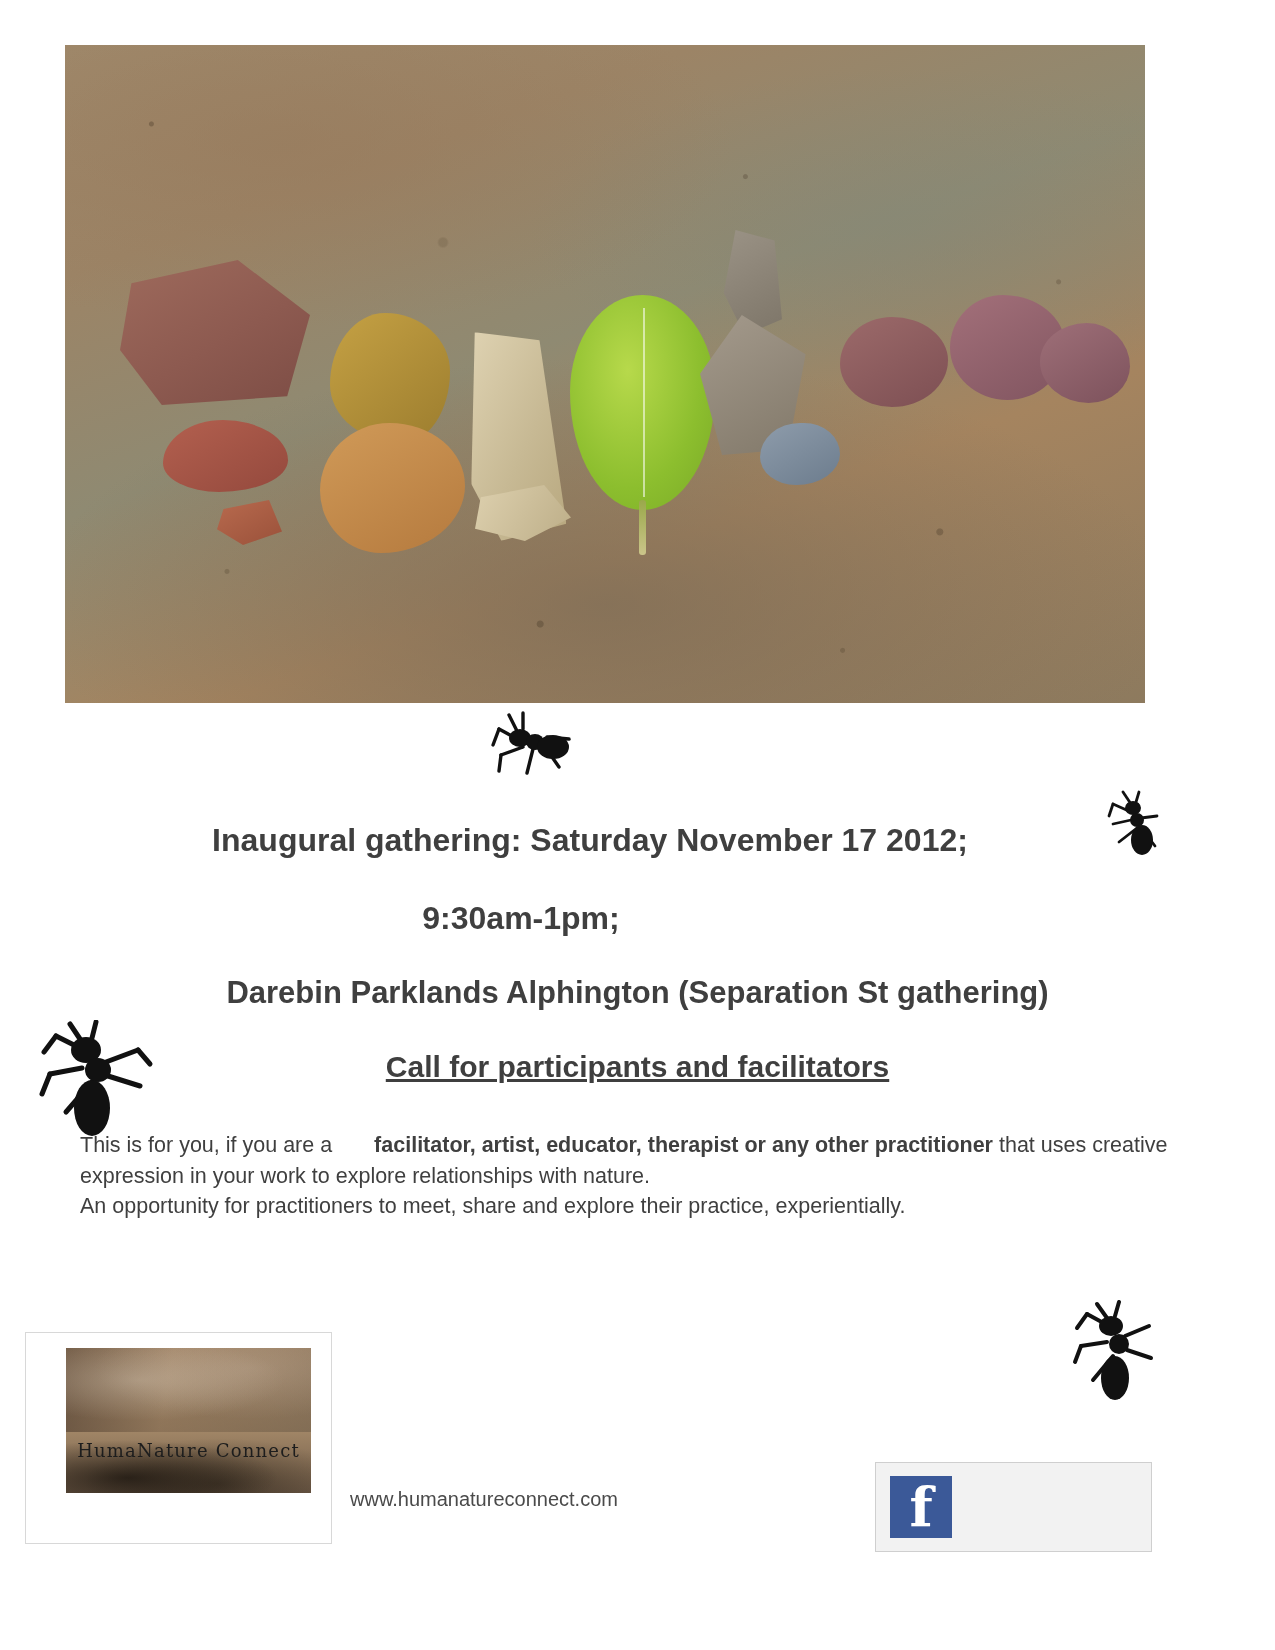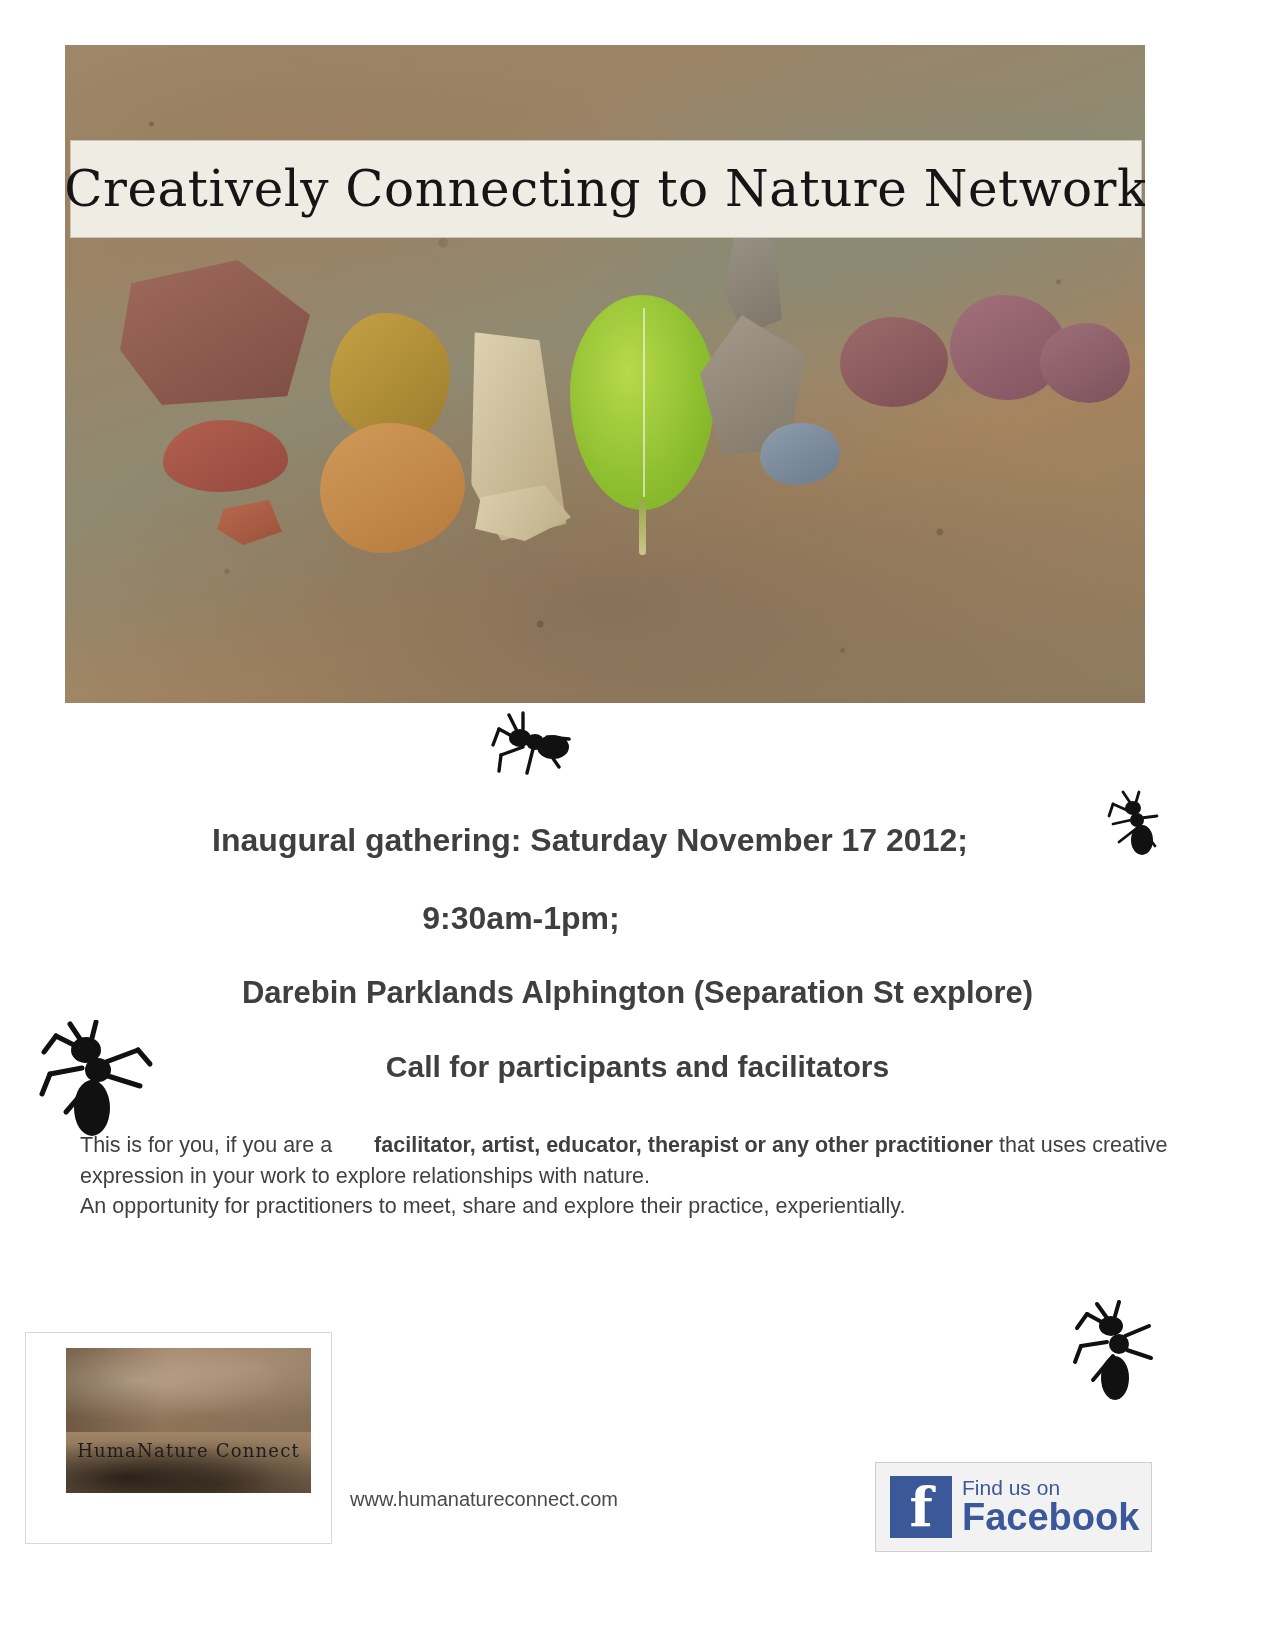"Creatively Connecting to Nature Network" div.title-band { html: <div> <span>Creatively Connecting to Nature Network</span> </div> -> none }
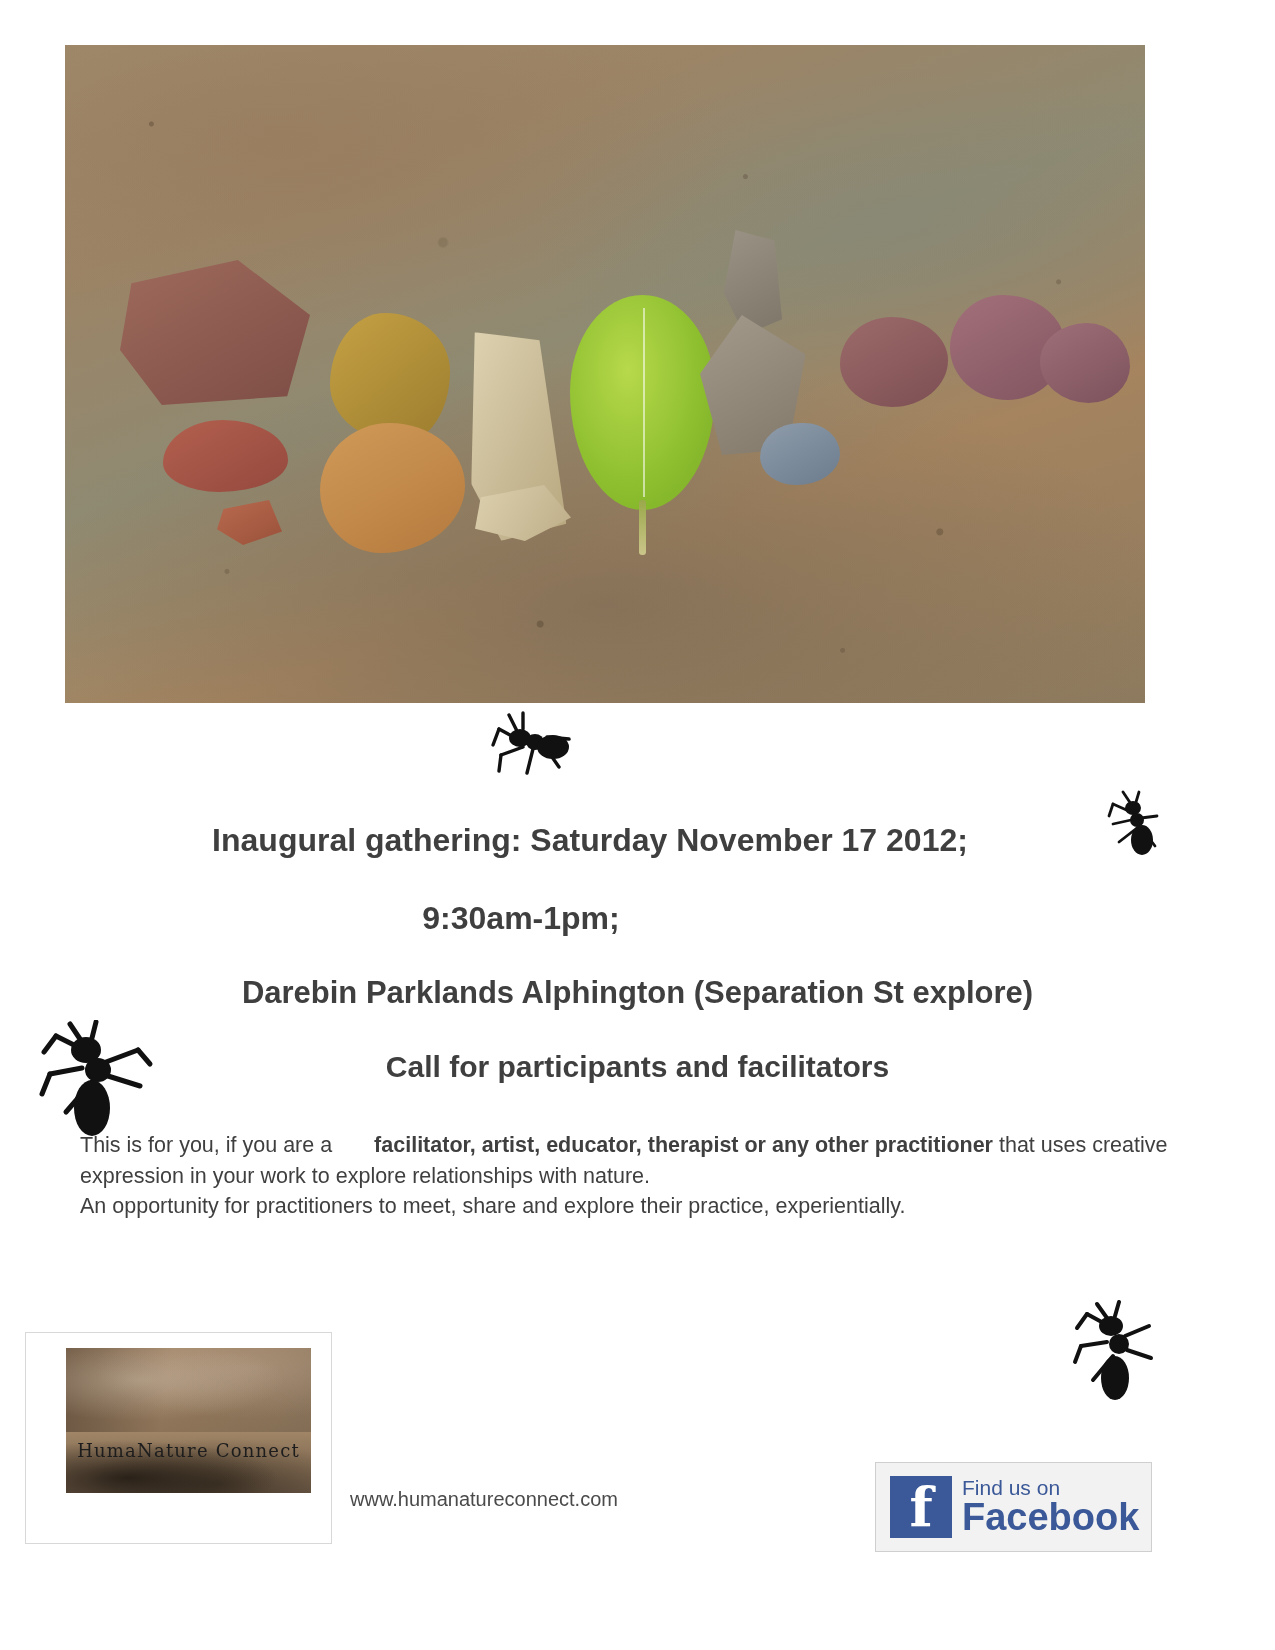"Darebin Parklands Alphington (Separation" div.line { text: explore -> gathering }
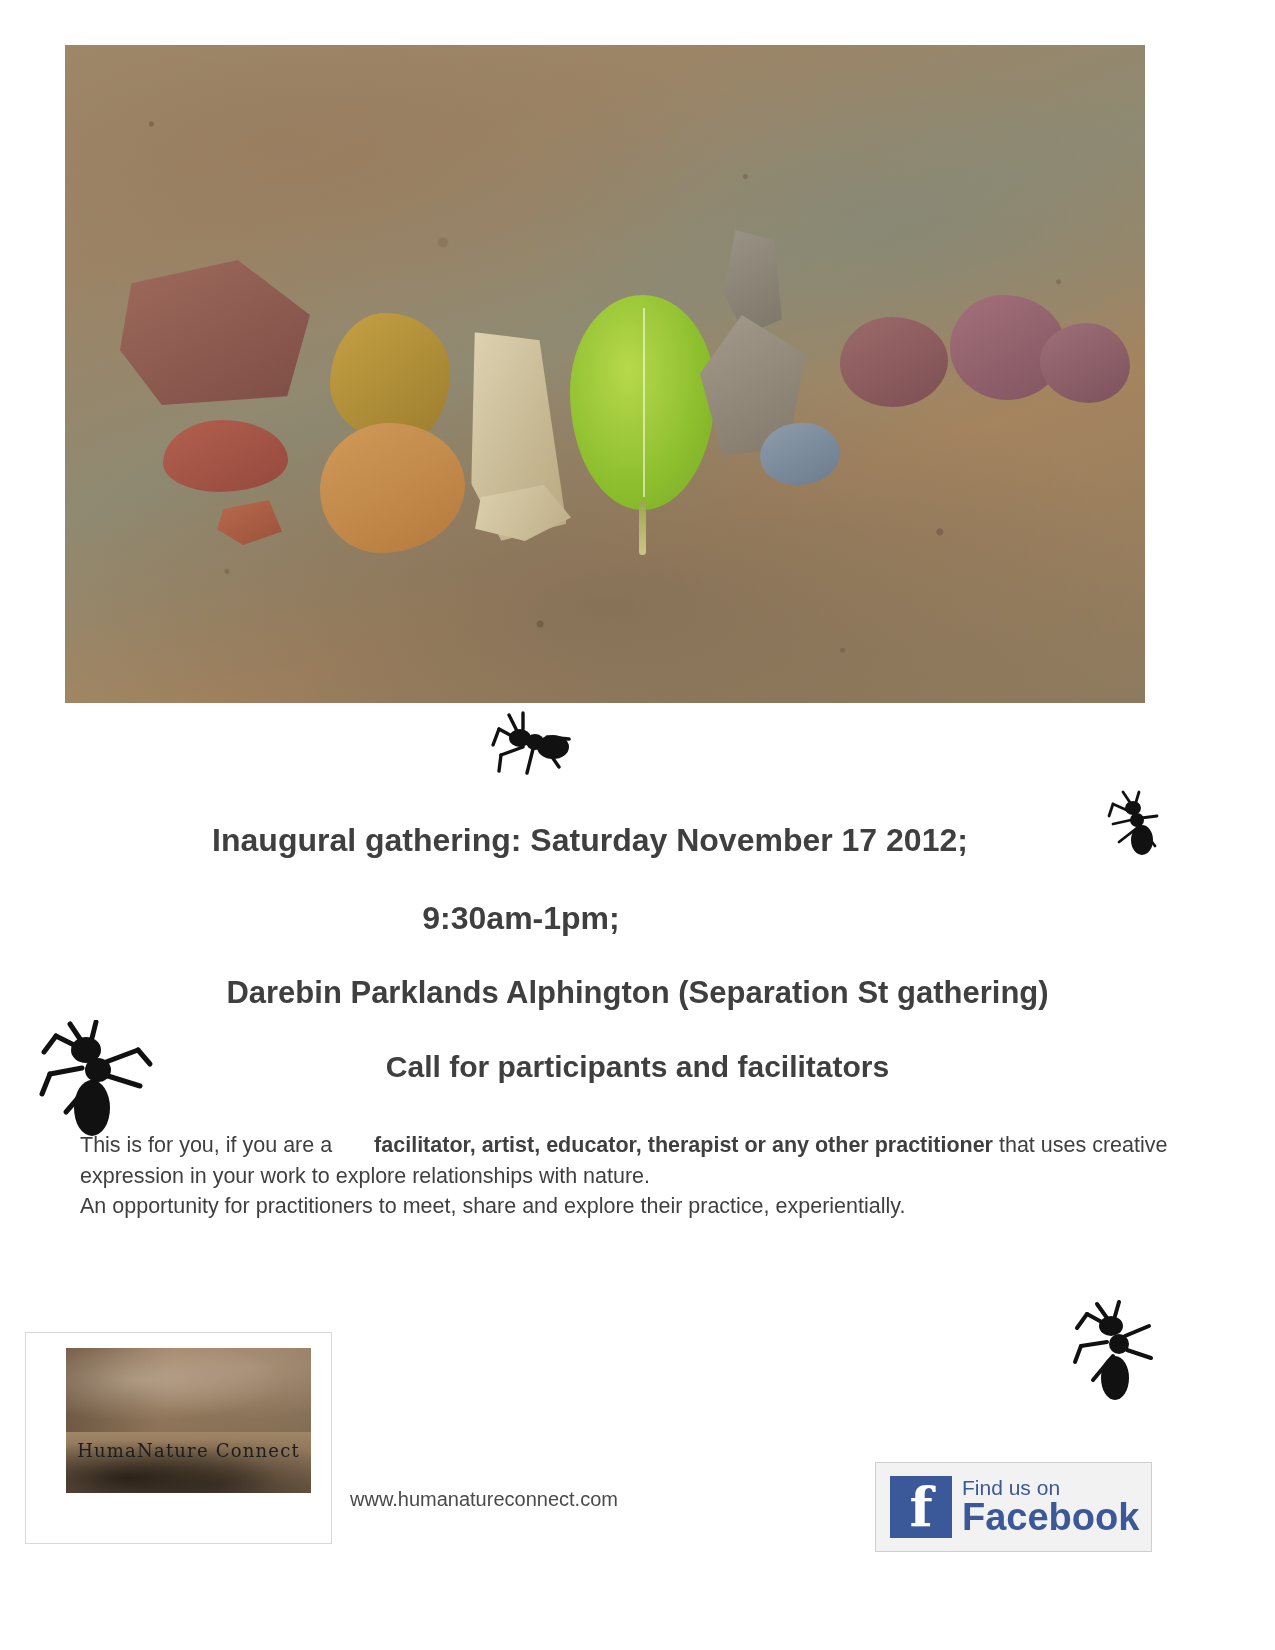"Call for participants and facilitators" .call { text-decoration: none -> underline }
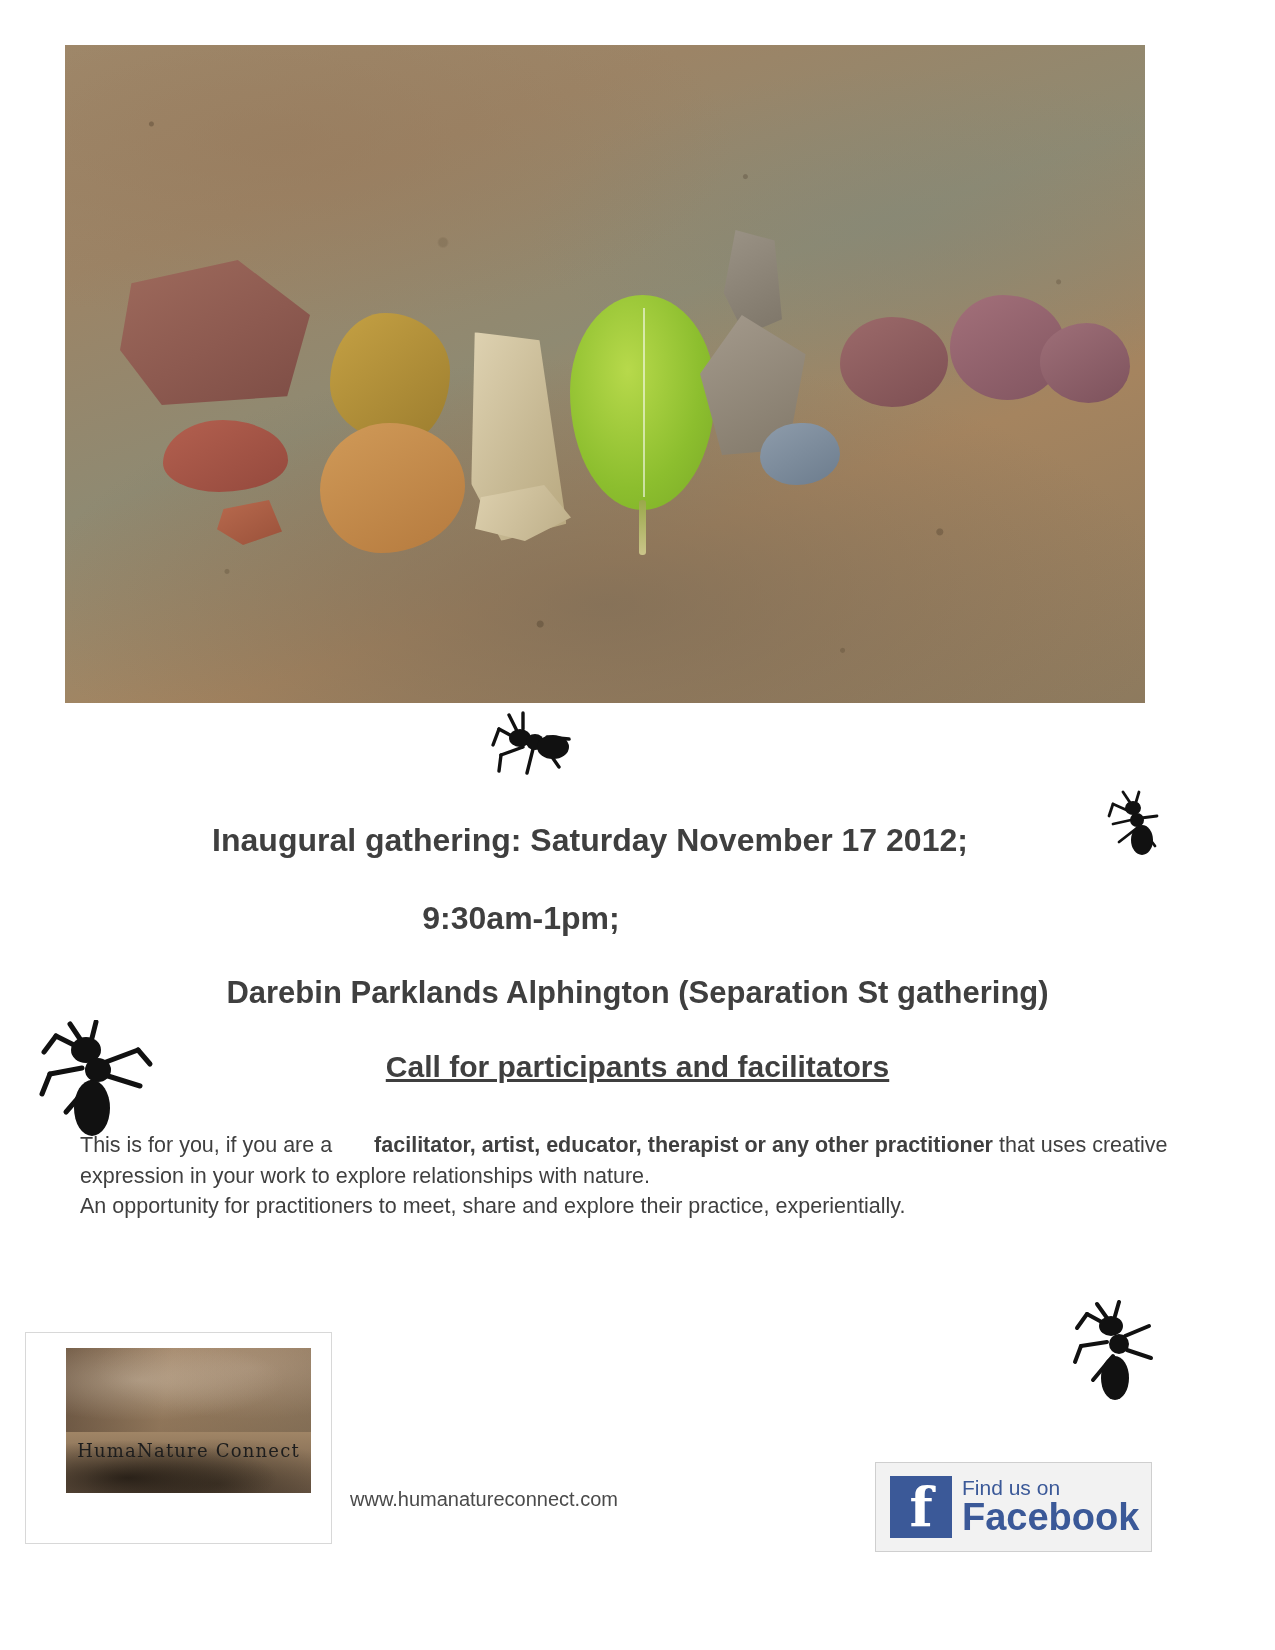"Find us on" div.fb-text { html: <div> <div>Find us on</div> <div>Facebook</div> </div> -> none }
